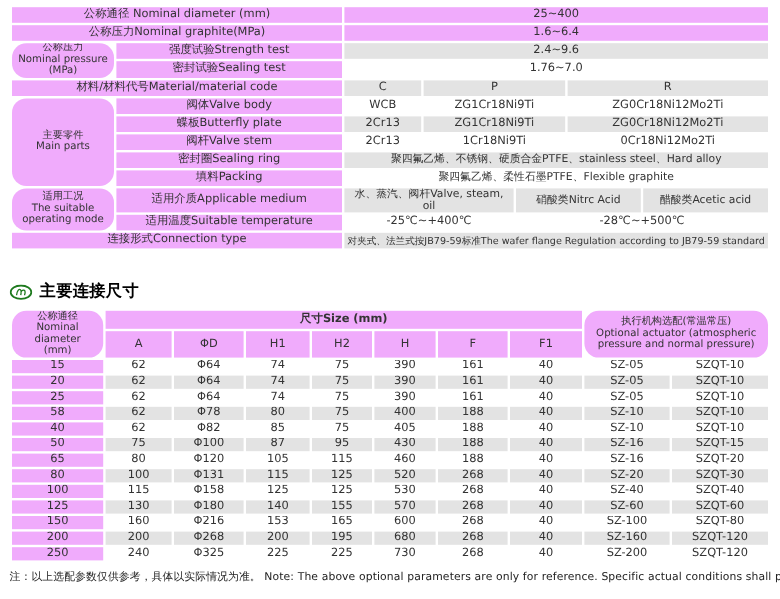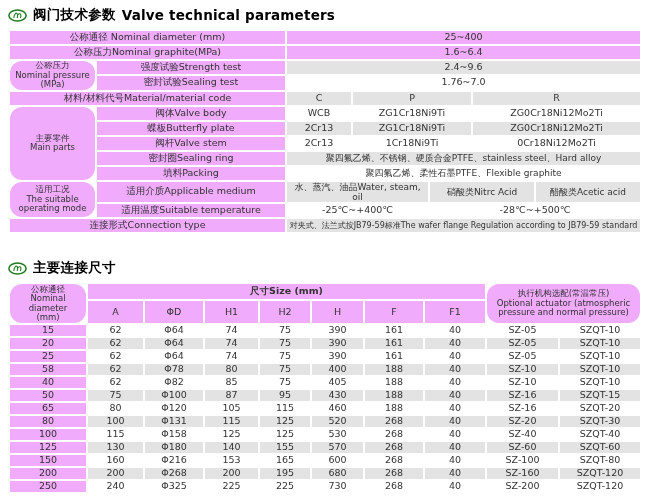"阀门技术参数" div.section-title { html: <div> <span> <svg> <ellipse></ellipse> <path></path> </svg> </span> <span>阀门技术参数</span> <span>Valve technical parameters</span> </div> -> none }
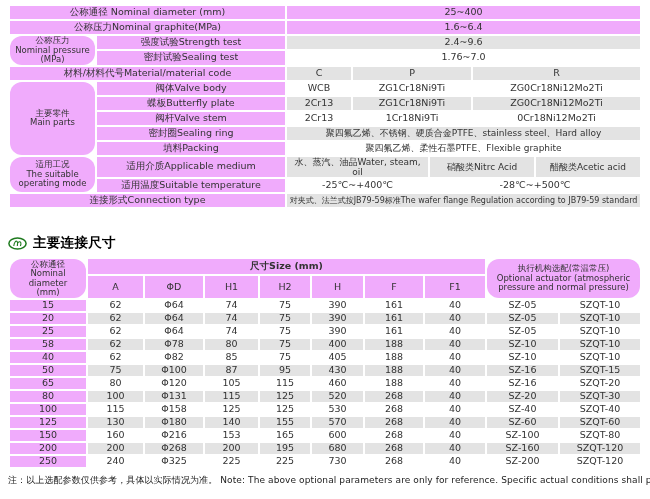"水、蒸汽、油品Water, steam, oil" td.gray { text: 油品Water -> 阀杆Valve }
